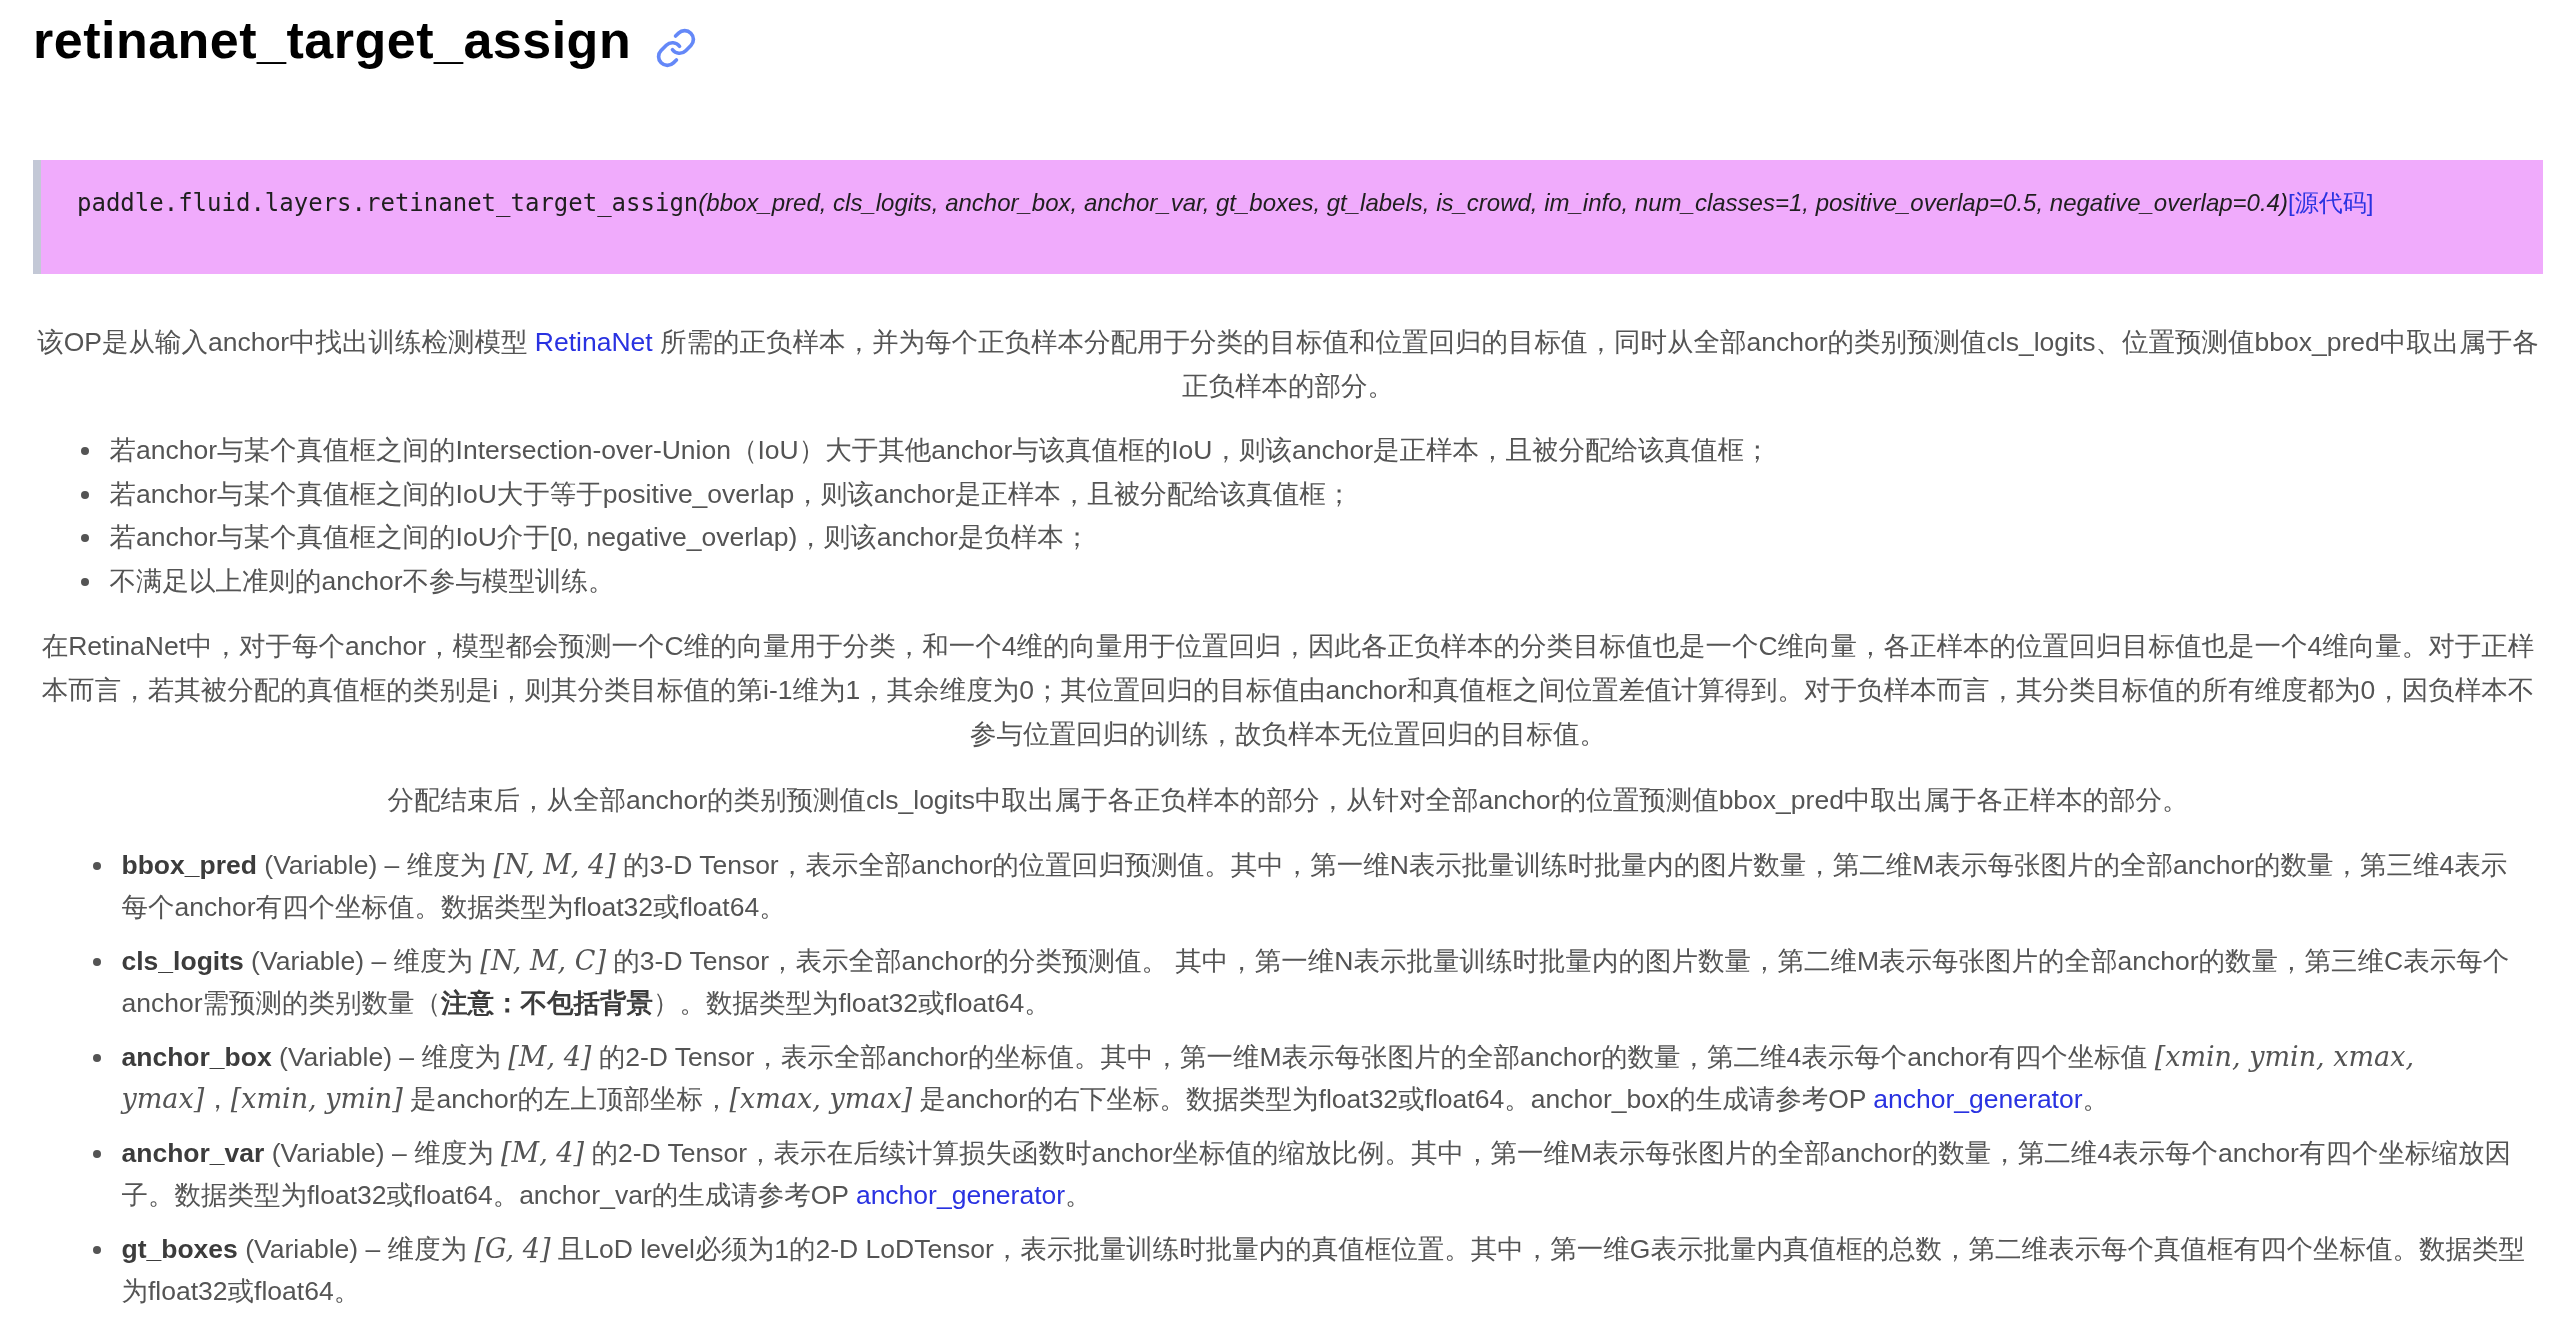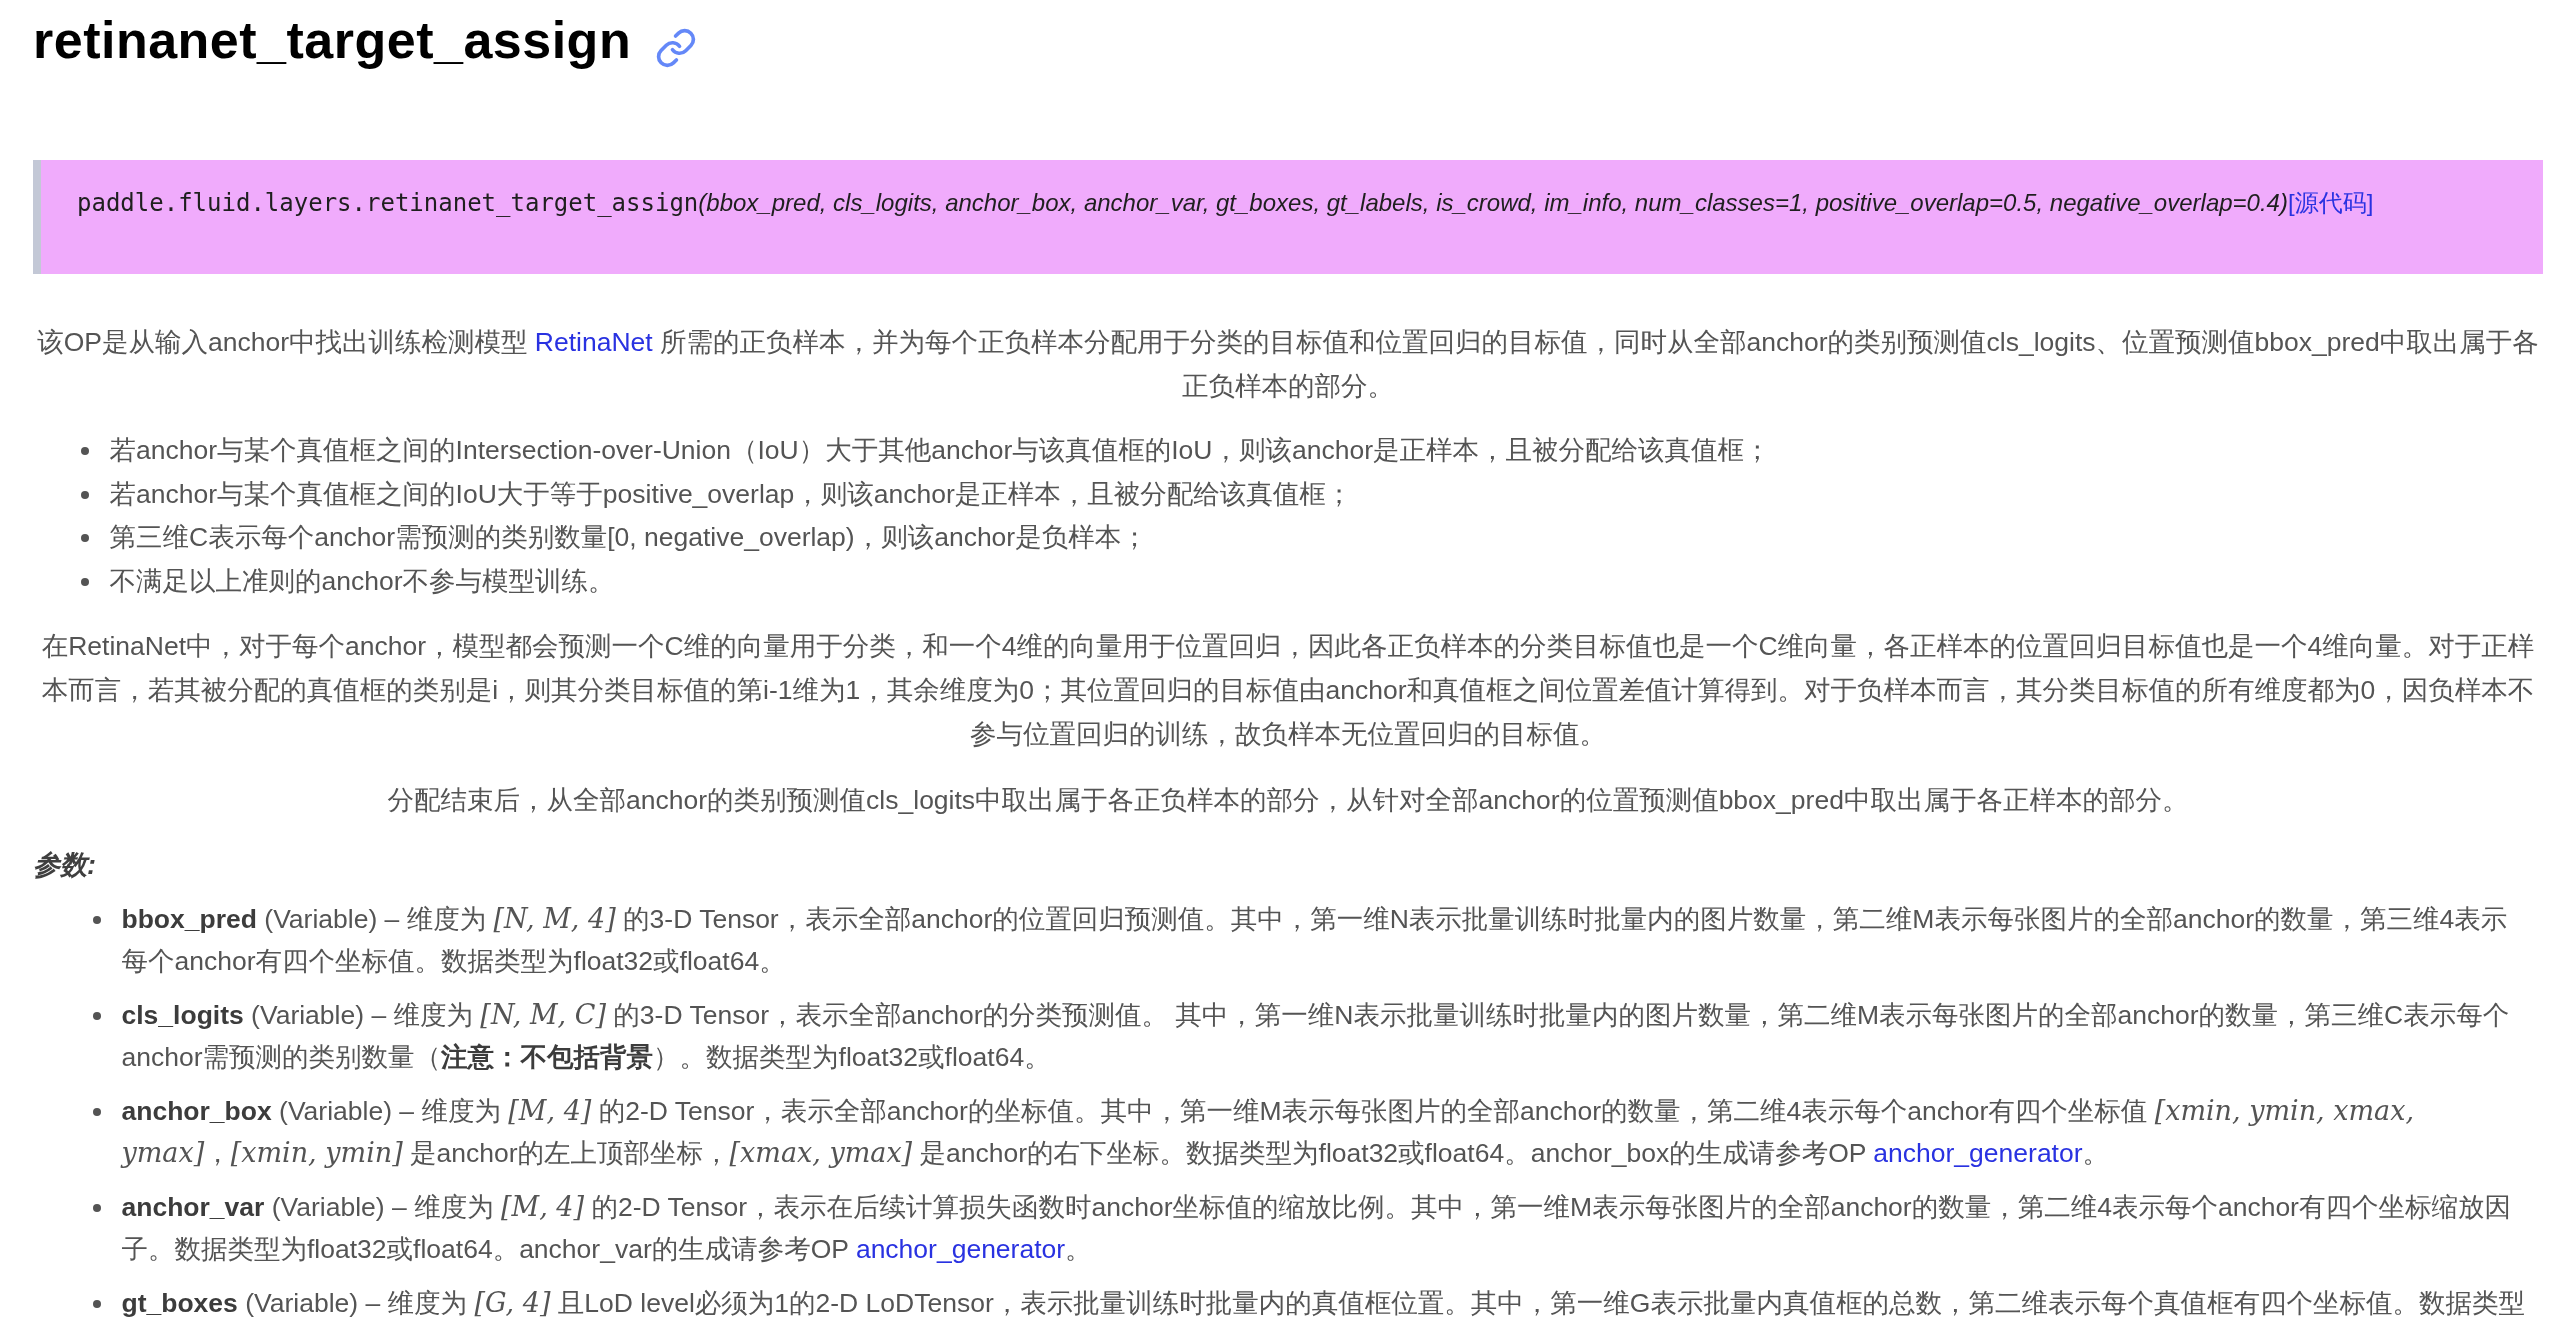"第三维C表示每个anchor需预测的类别数量[0," li { text: 第三维C表示每个anchor需预测的类别数量 -> 若anchor与某个真值框之间的IoU介于 }
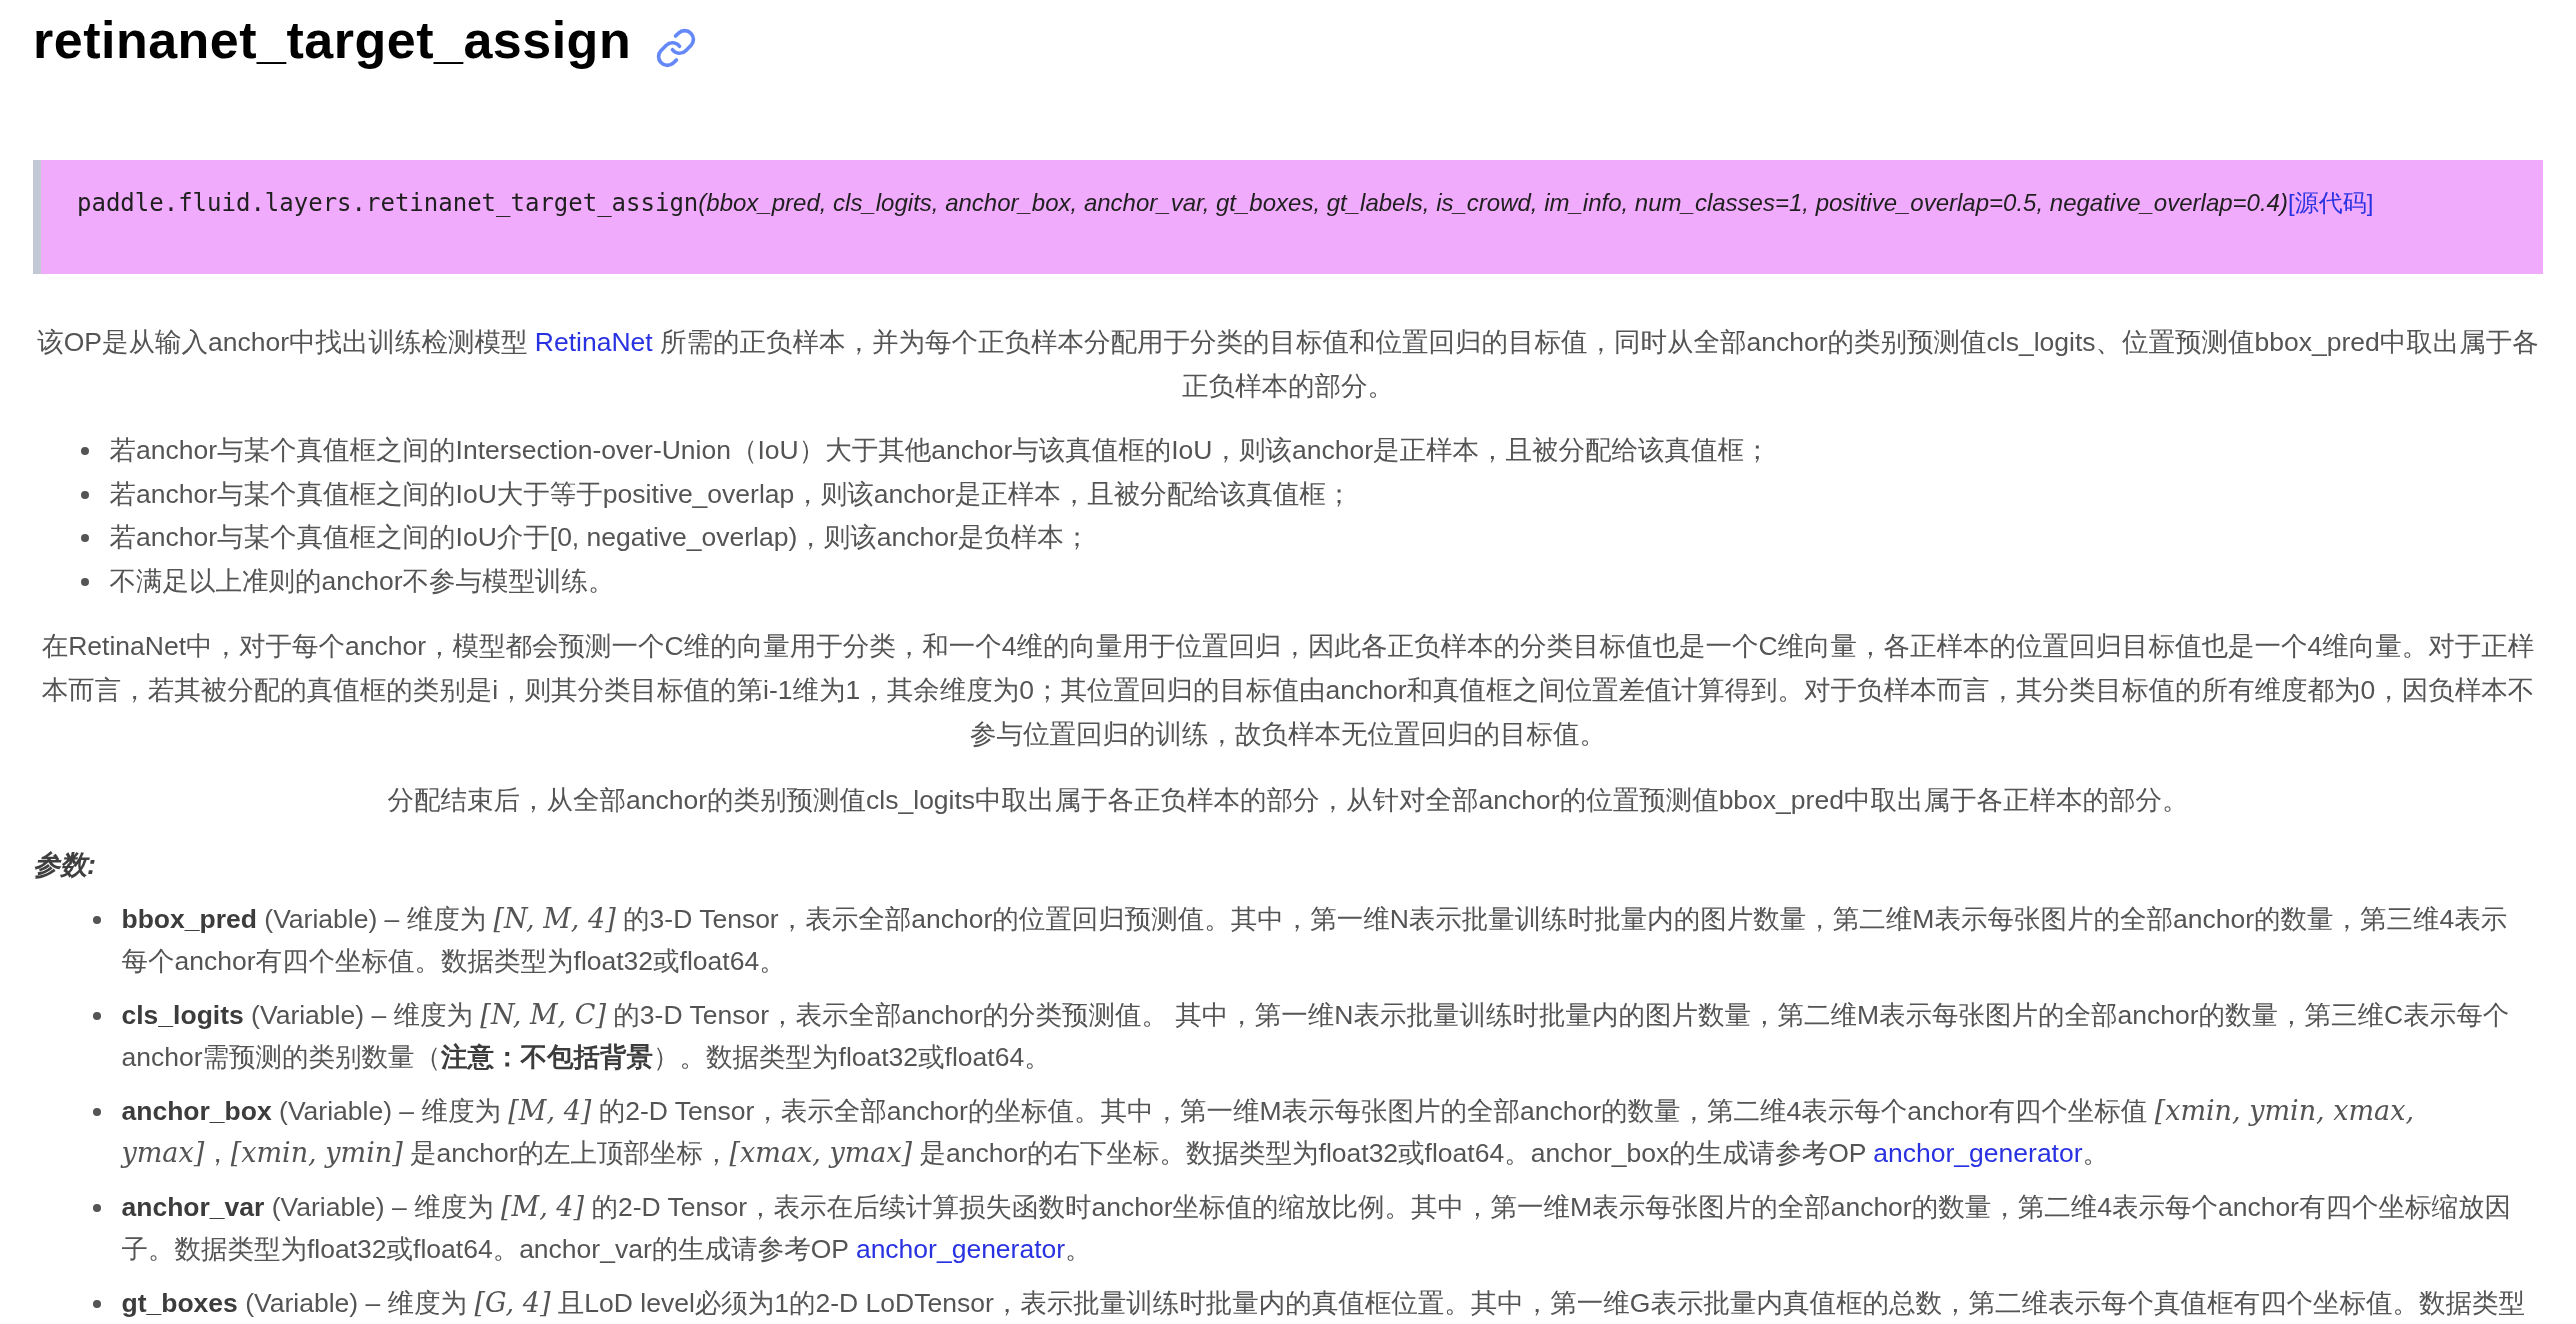"参数:" p.rubric { html: <p>参数:</p> -> none }
